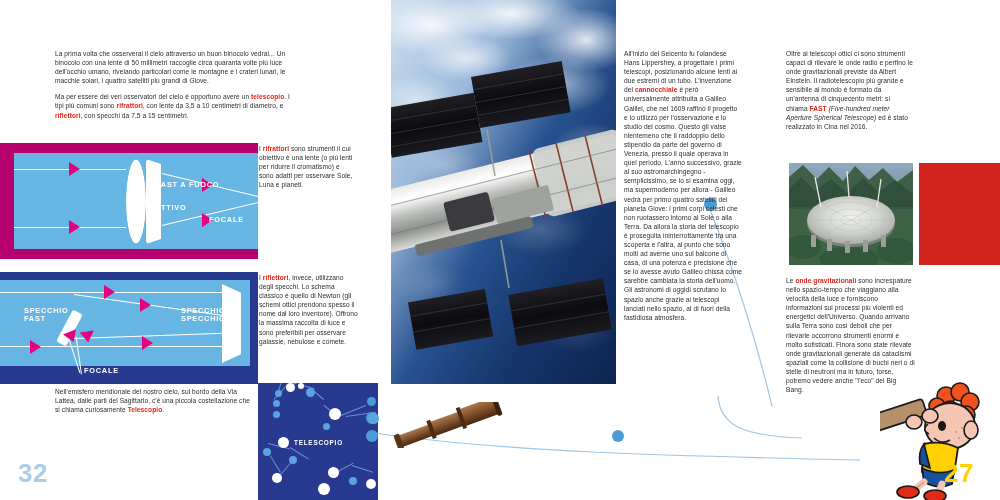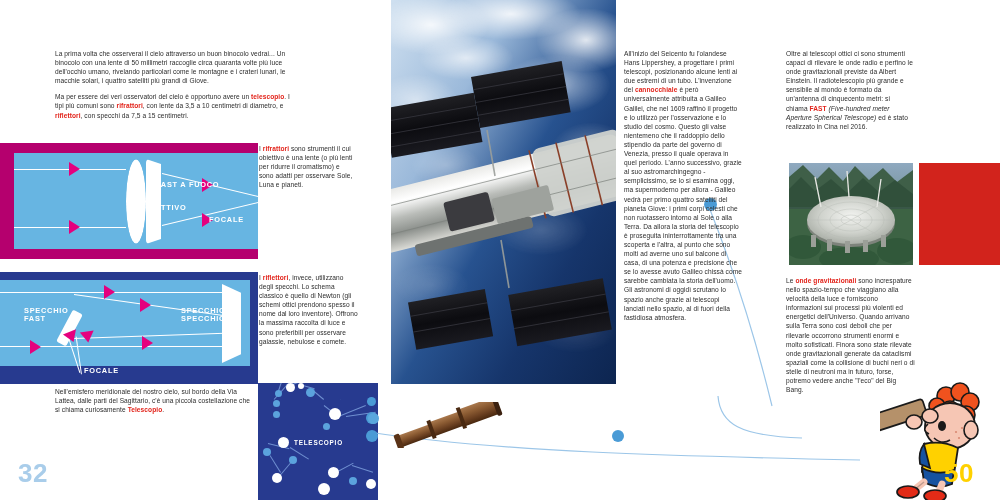"50" div { text: 50 -> 27 }
